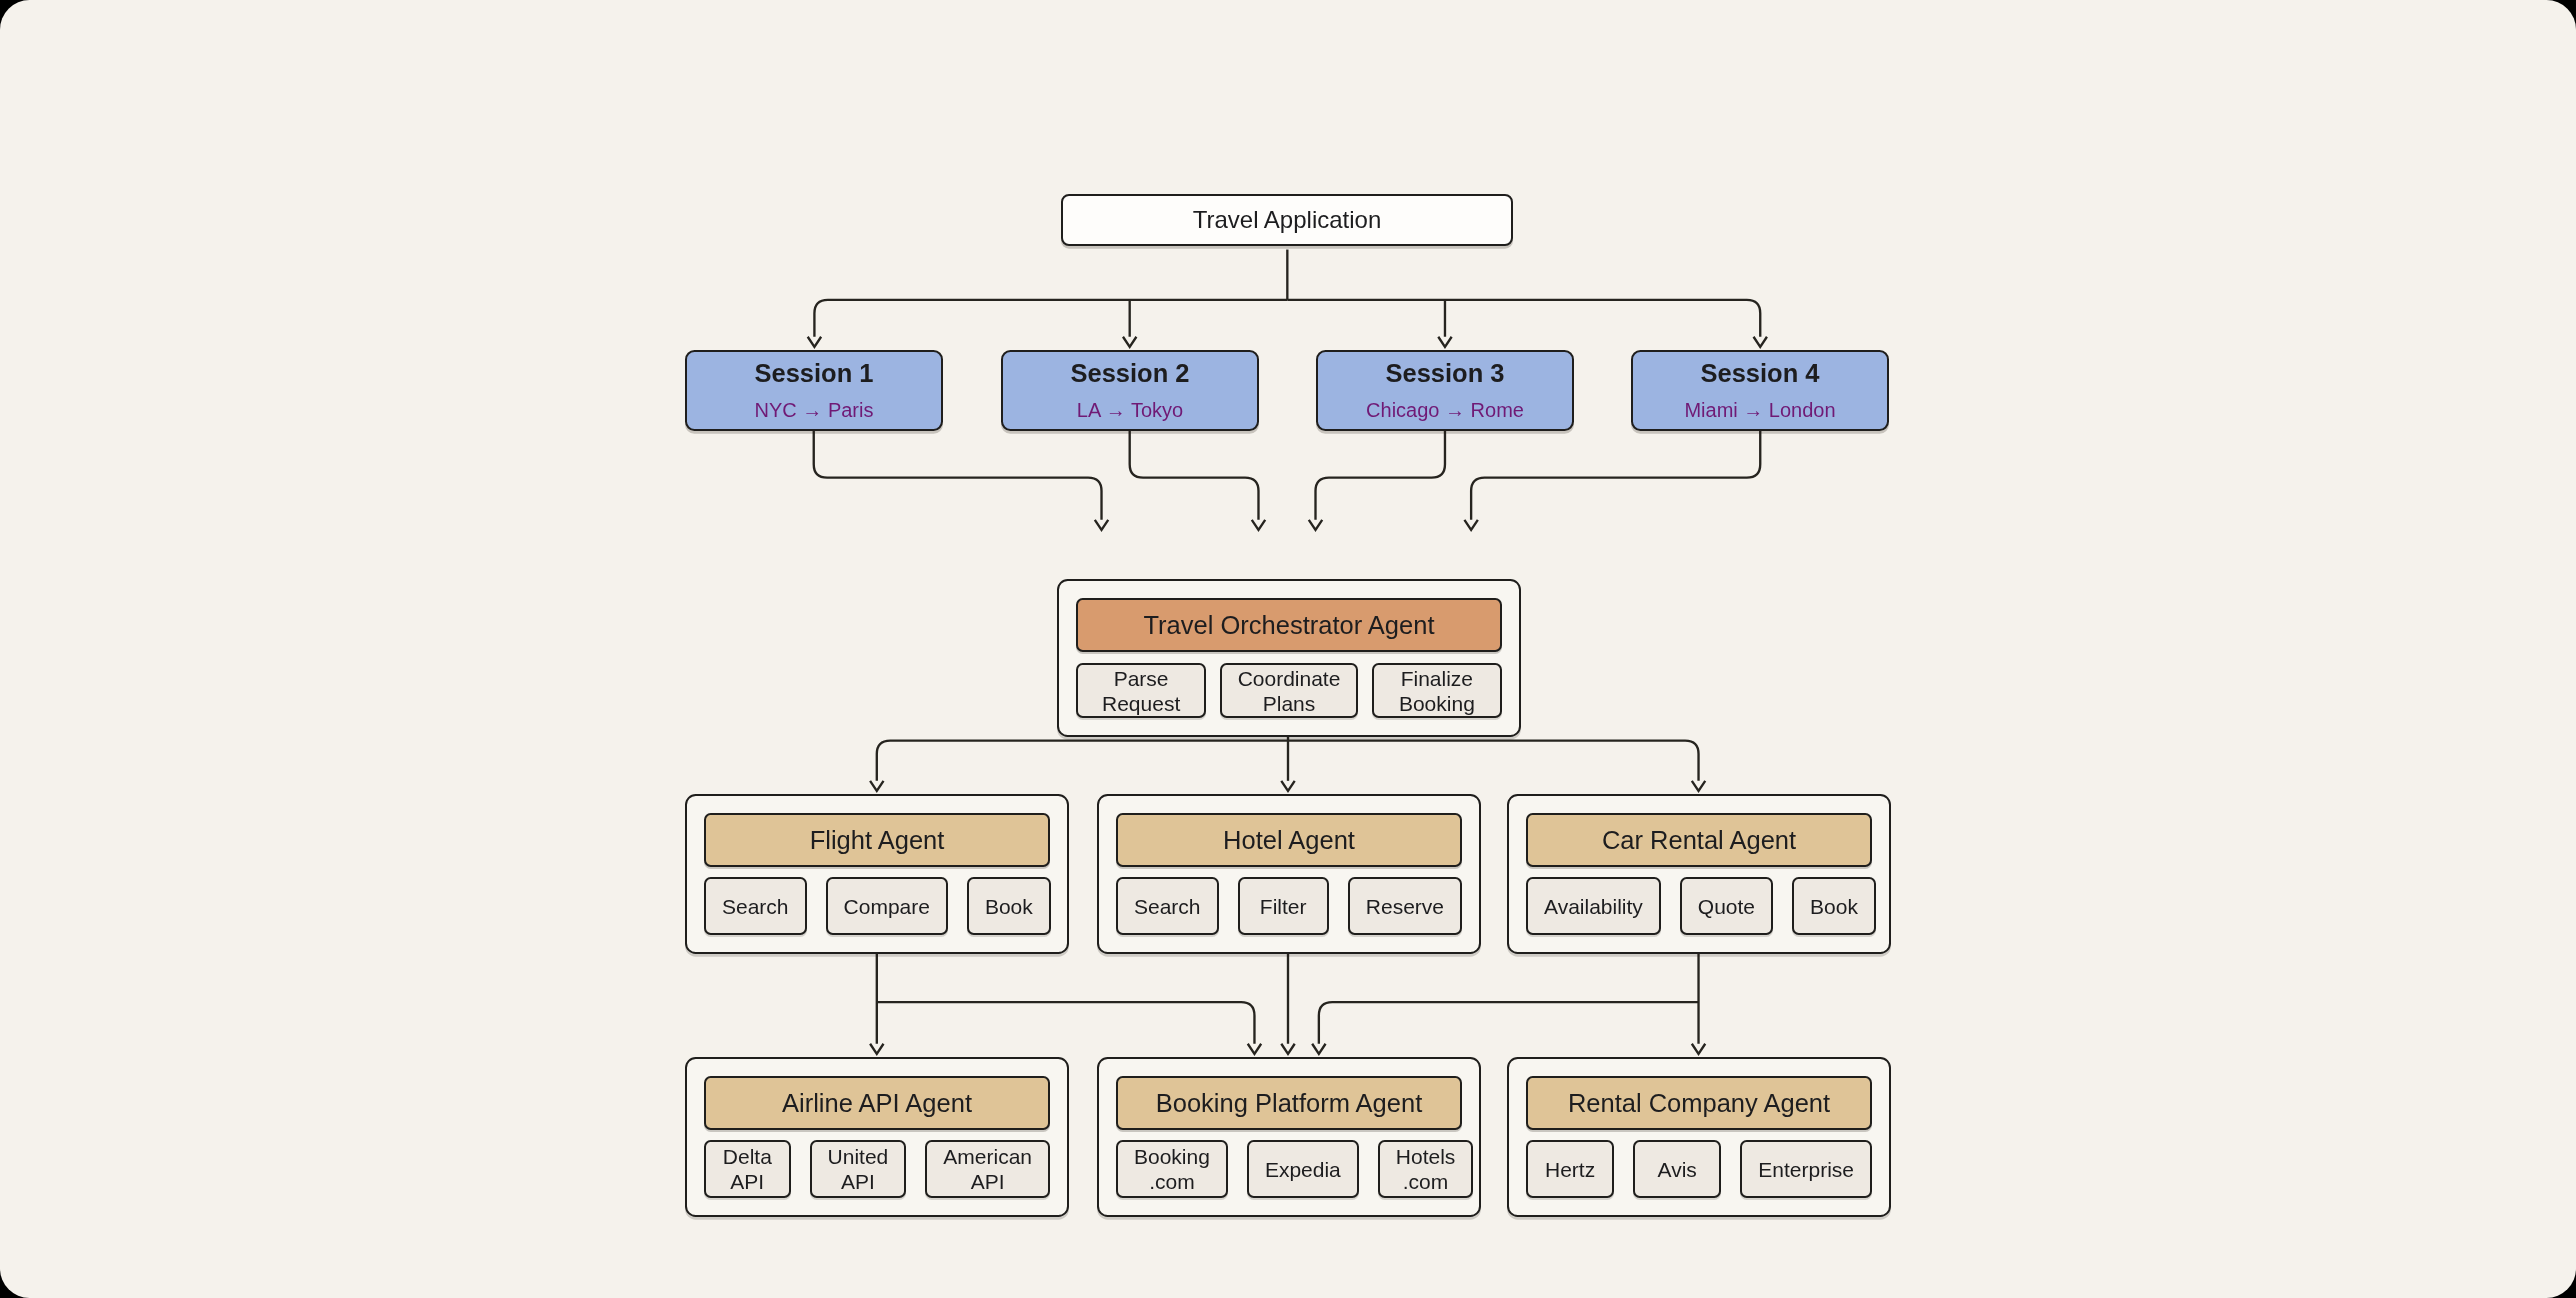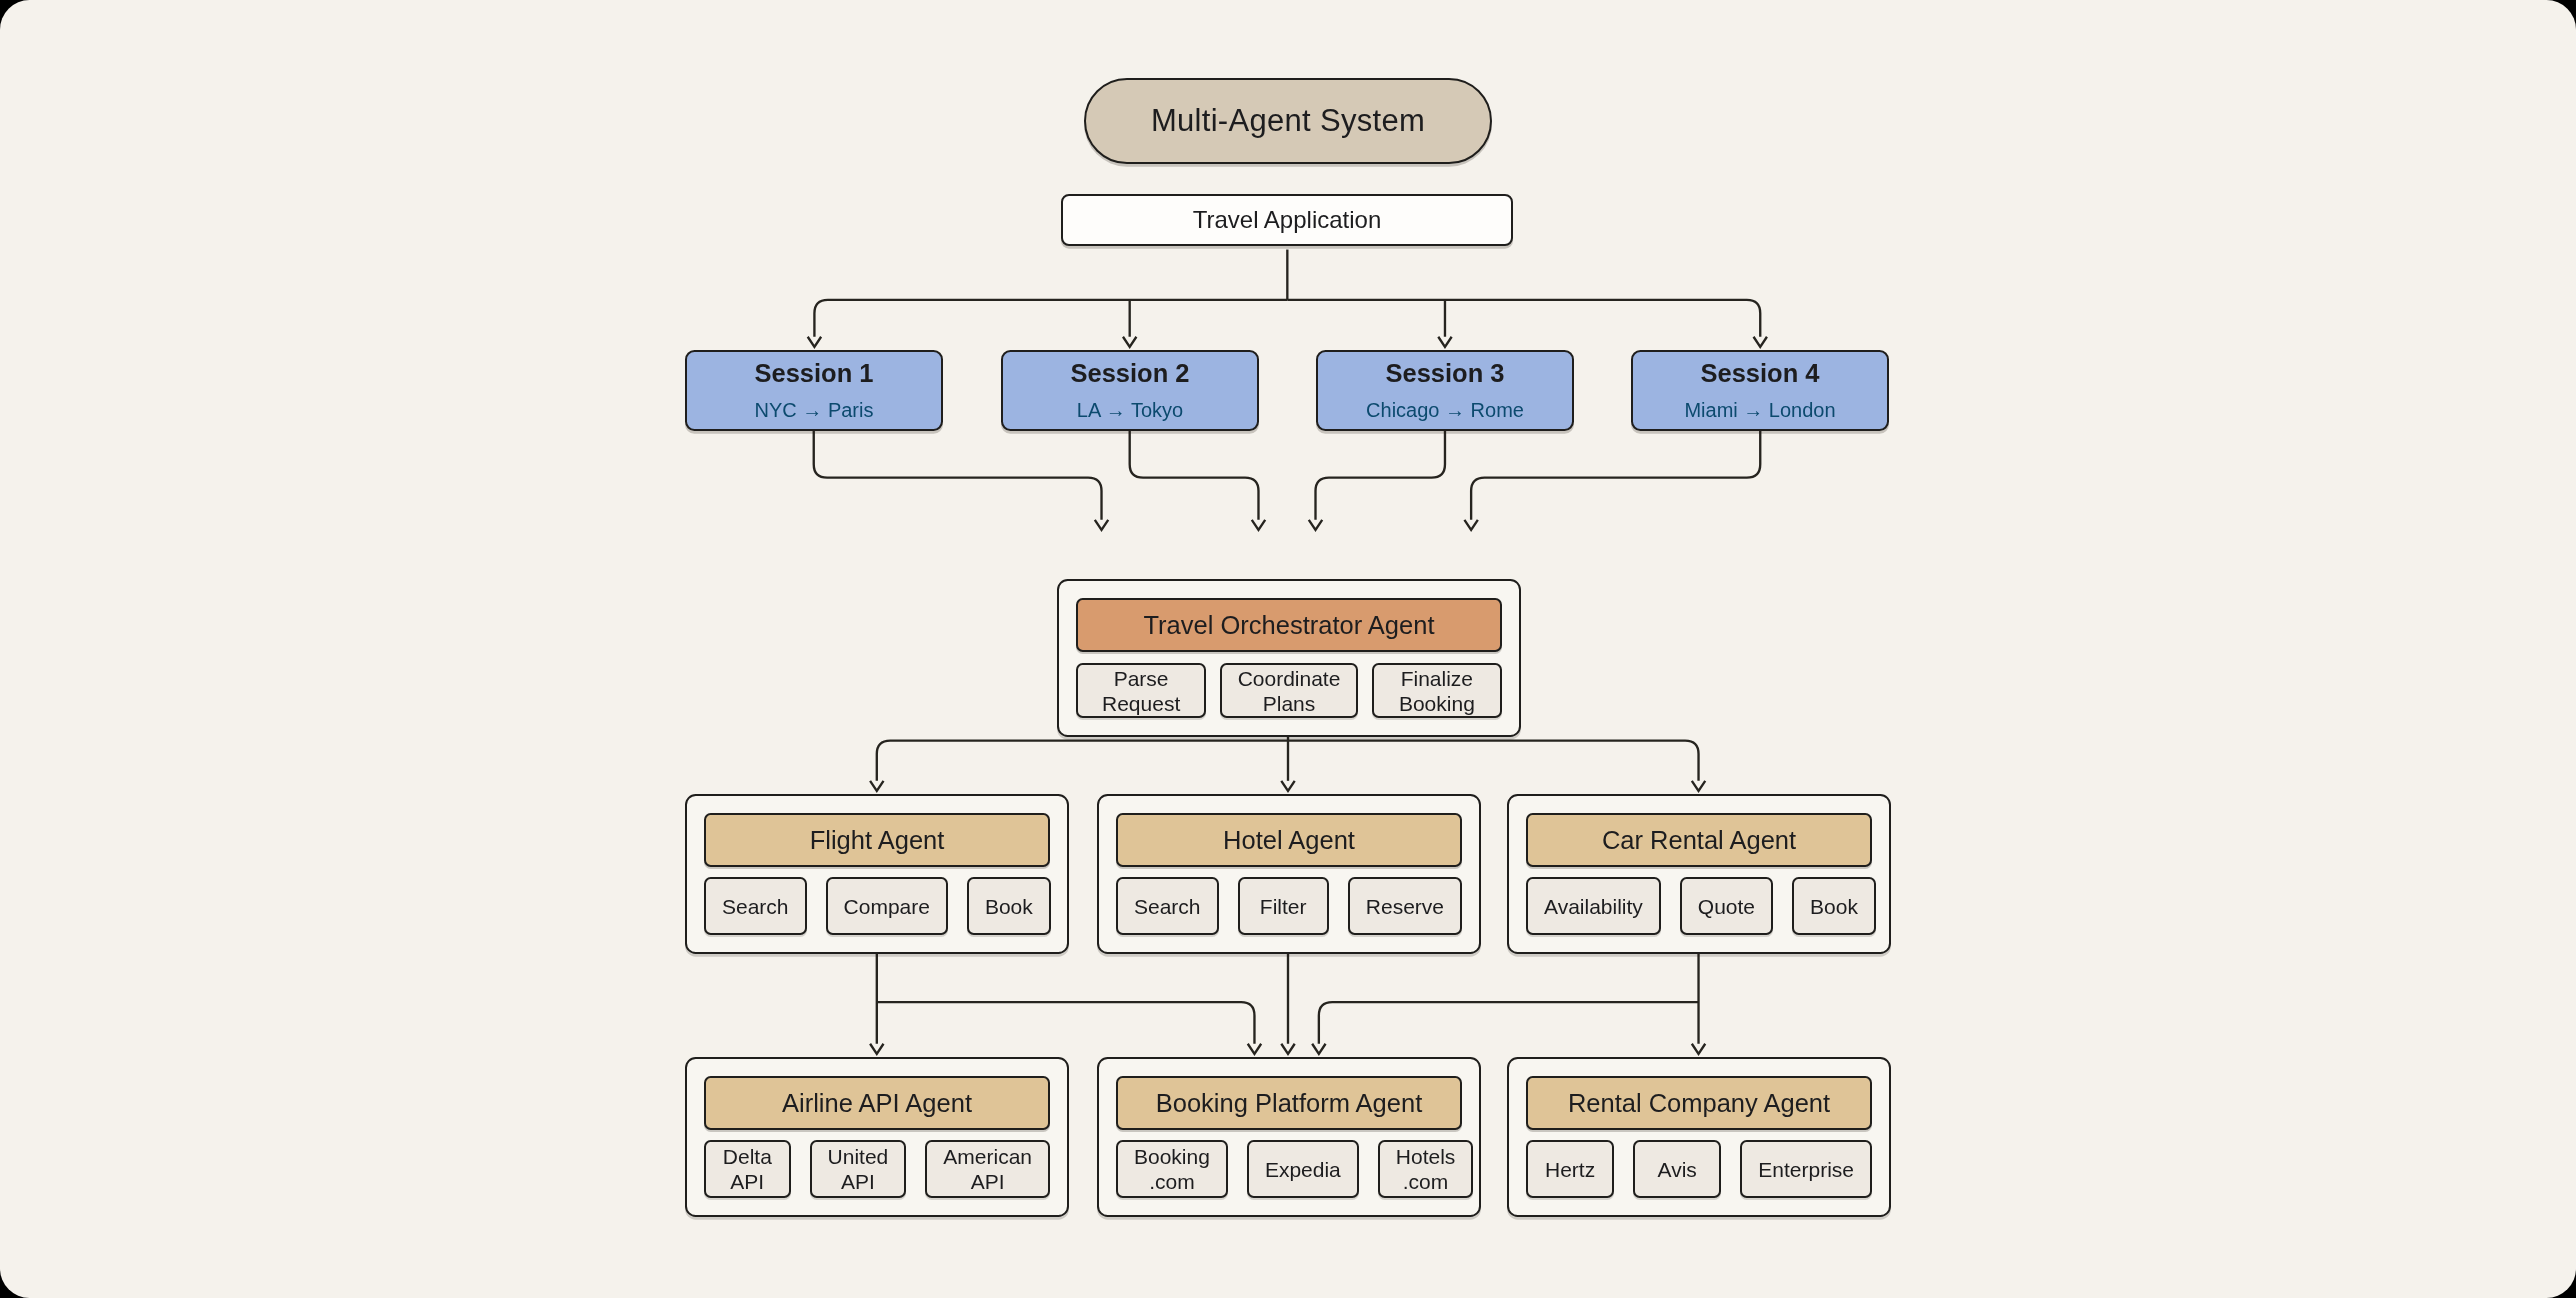"Multi-Agent System" div.node { html: <div>Multi-Agent System</div> -> none }
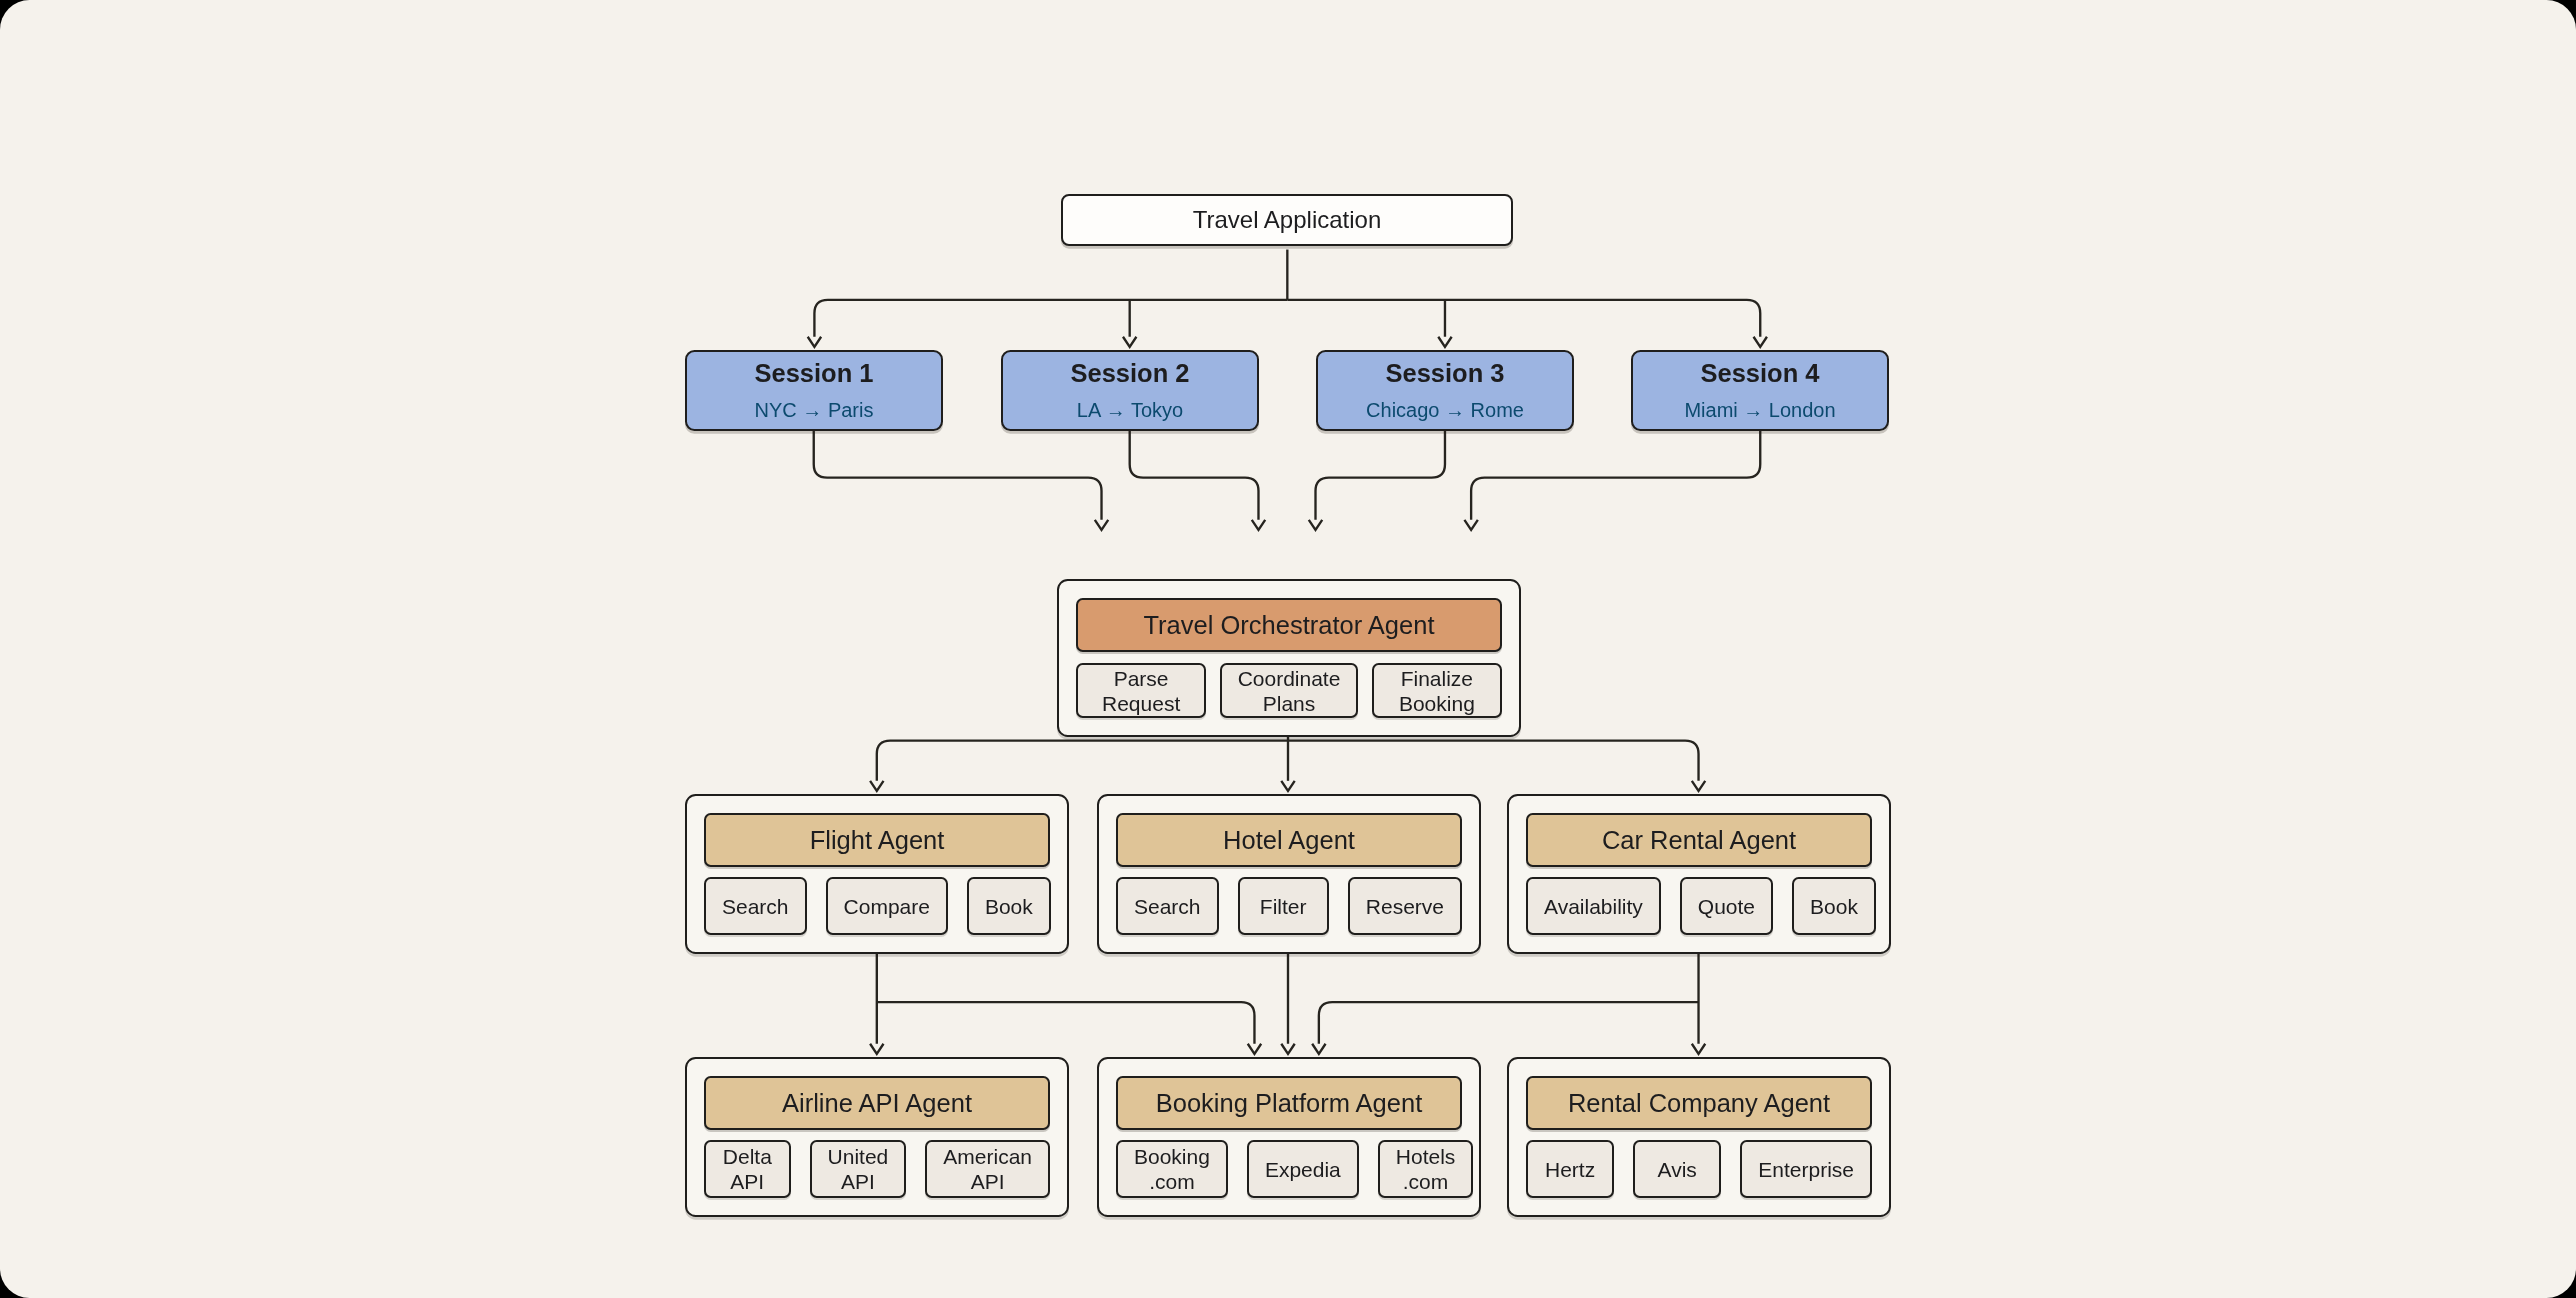"NYC → Paris" .session .s-route { color: #0c4a6e -> #701a75 }
